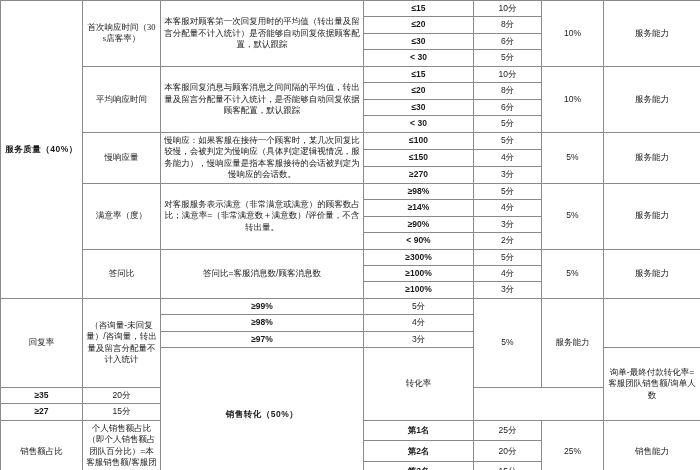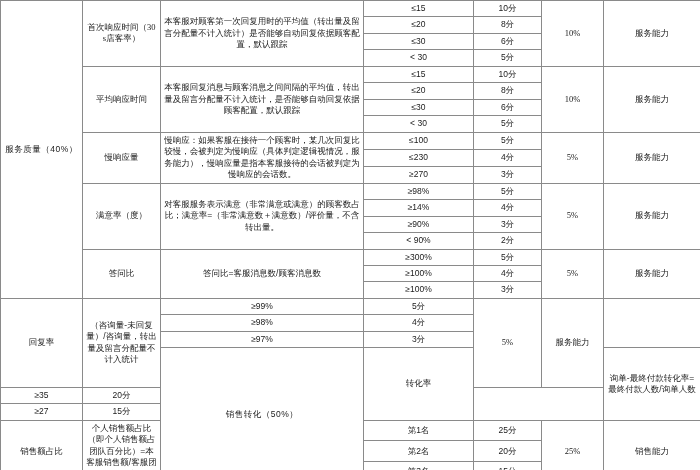"≤15" td.level { font-weight: none -> bold }
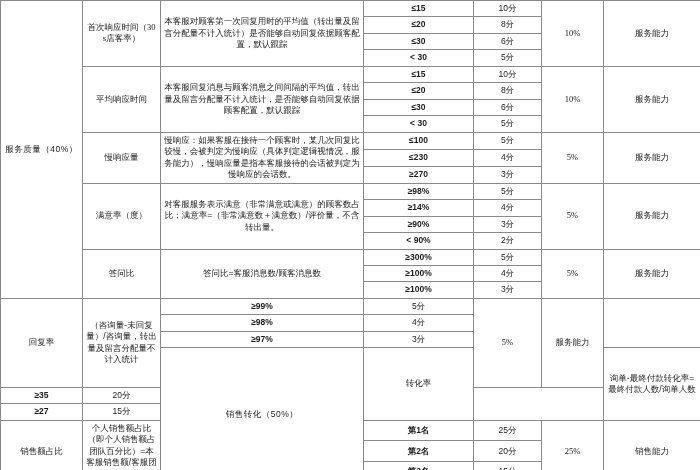"10%" td.weight { font-family: Liberation Serif, serif -> none }
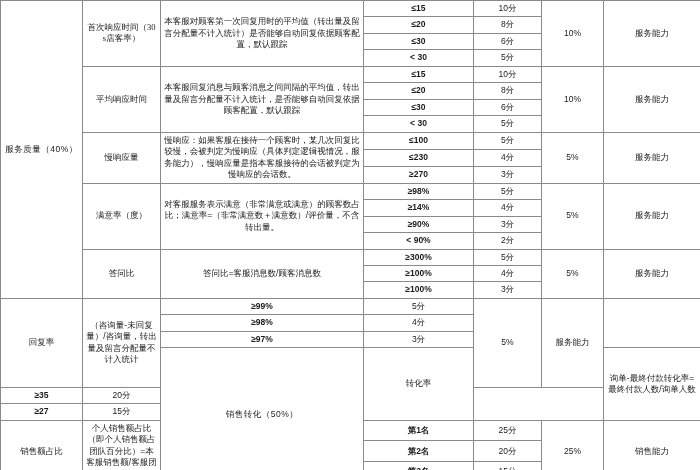"服务质量（40%）" td.cat { font-weight: normal -> bold }
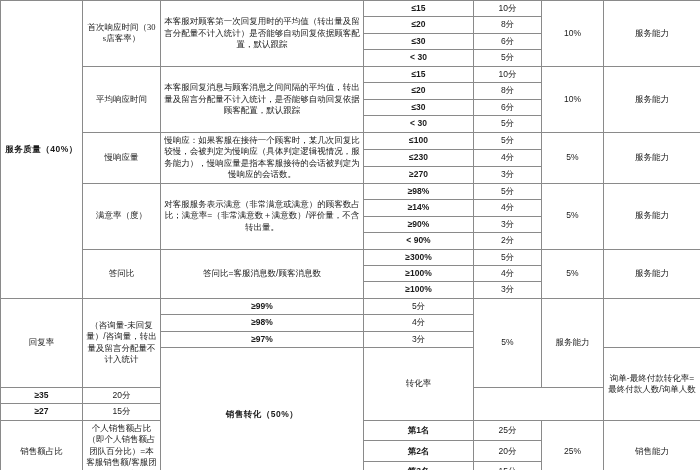"≤230" td.level { text: 230 -> 150 }
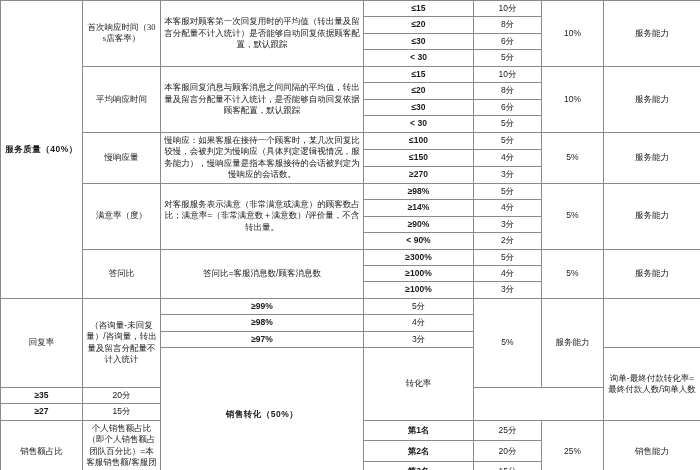"询单-最终付款转化率=最终付款人数/询单人数" td.desc { text: 最终付款人数/ -> 客服团队销售额/ }
